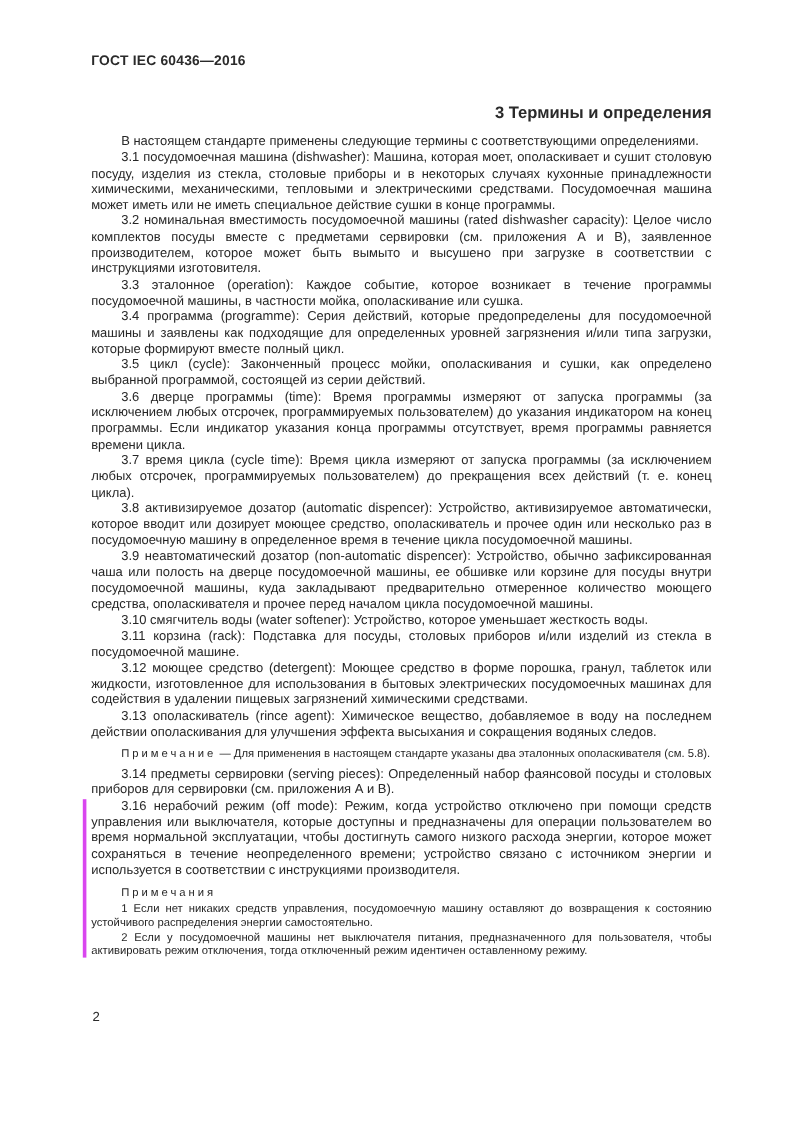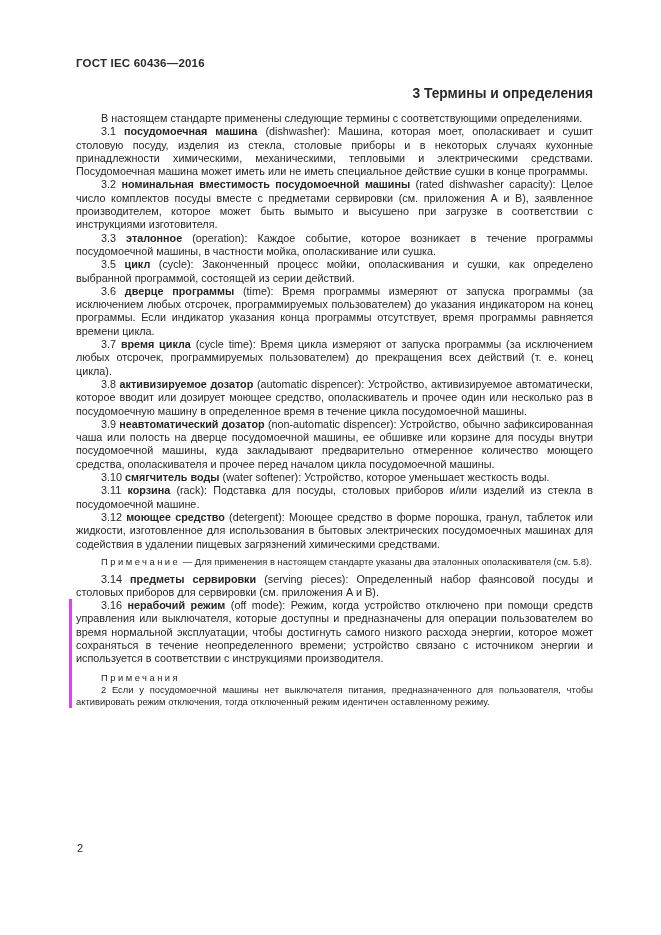"ГОСТ IEC 60436—2016" .running-header { top: 57px -> 45px }
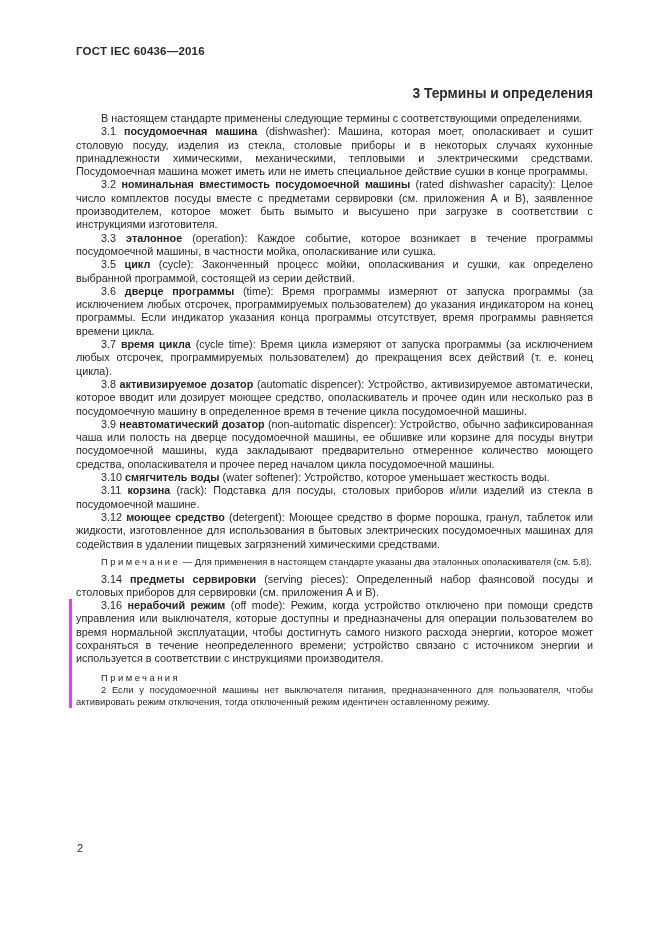"посудомоечная машина" p.term b { font-weight: bold -> normal }
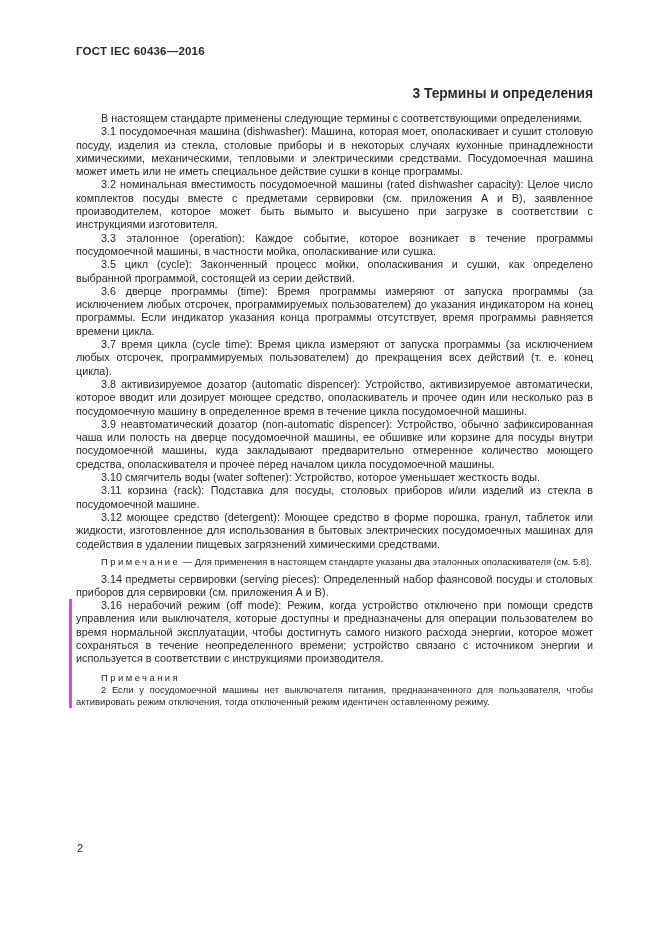"3.4 программа (programme): Серия" p.term { html: none -> <p><span>3.4 </span><b>программа</b><span> (programme): Серия действий, которые предопределены для посудомоечной машины и заявлены как подходящие для определенных уровней загрязнения и/или типа загрузки, которые формируют вместе полный цикл.</span></p> }
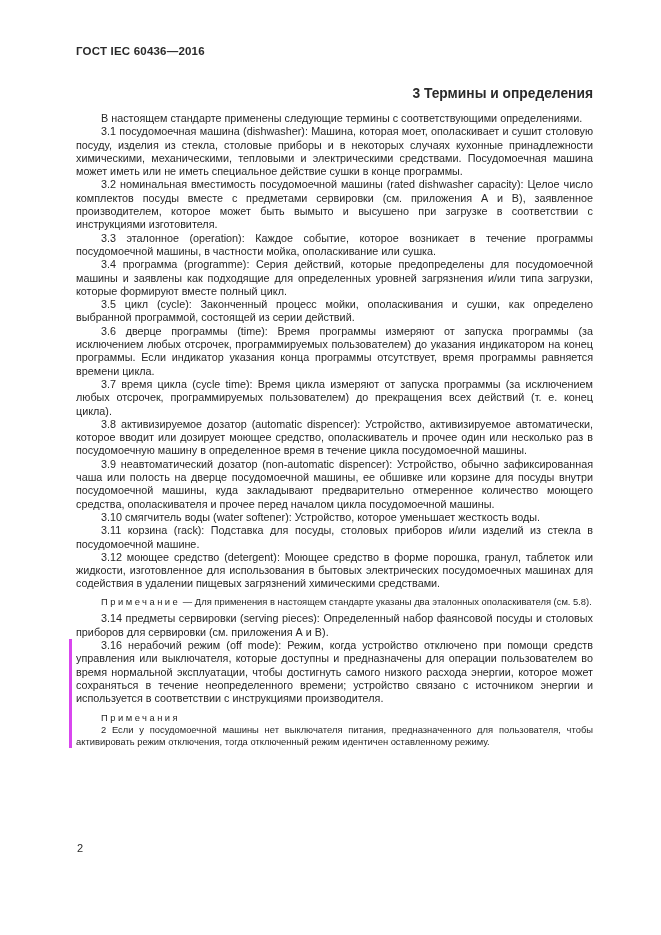"3.13 ополаскиватель (rince agent):" p.term { html: none -> <p><span>3.13 </span><b>ополаскиватель</b><span> (rince agent): Химическое вещество, добавляемое в воду на последнем действии ополаскивания для улучшения эффекта высыхания и сокращения водяных следов.</span></p> }
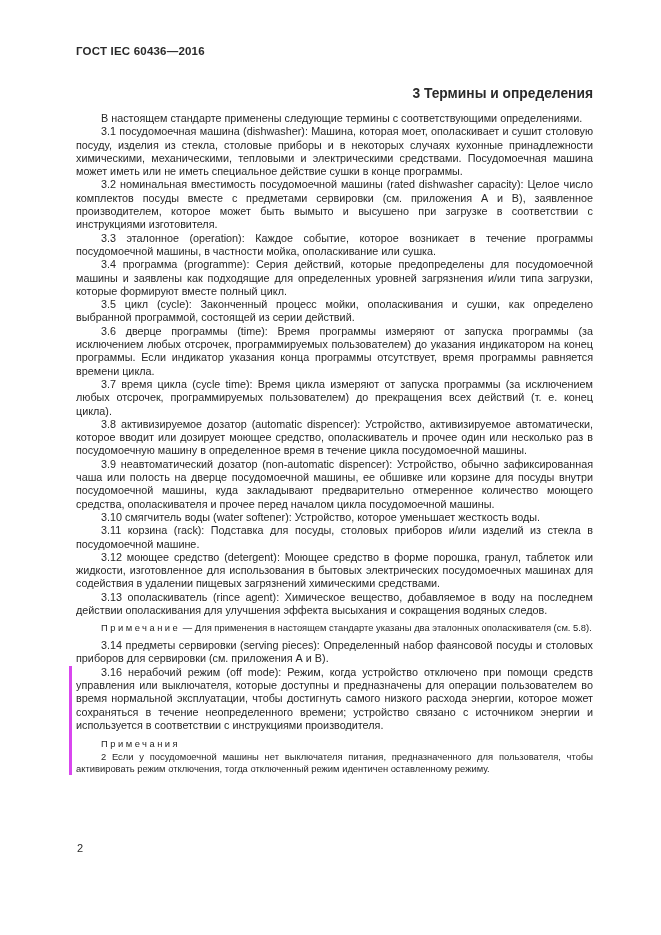"1 Если нет никаких средств" p.note { html: none -> <p>1 Если нет никаких средств управления, посудомоечную машину оставляют до возвращения к состоянию устойчивого распределения энергии самостоятельно.</p> }
